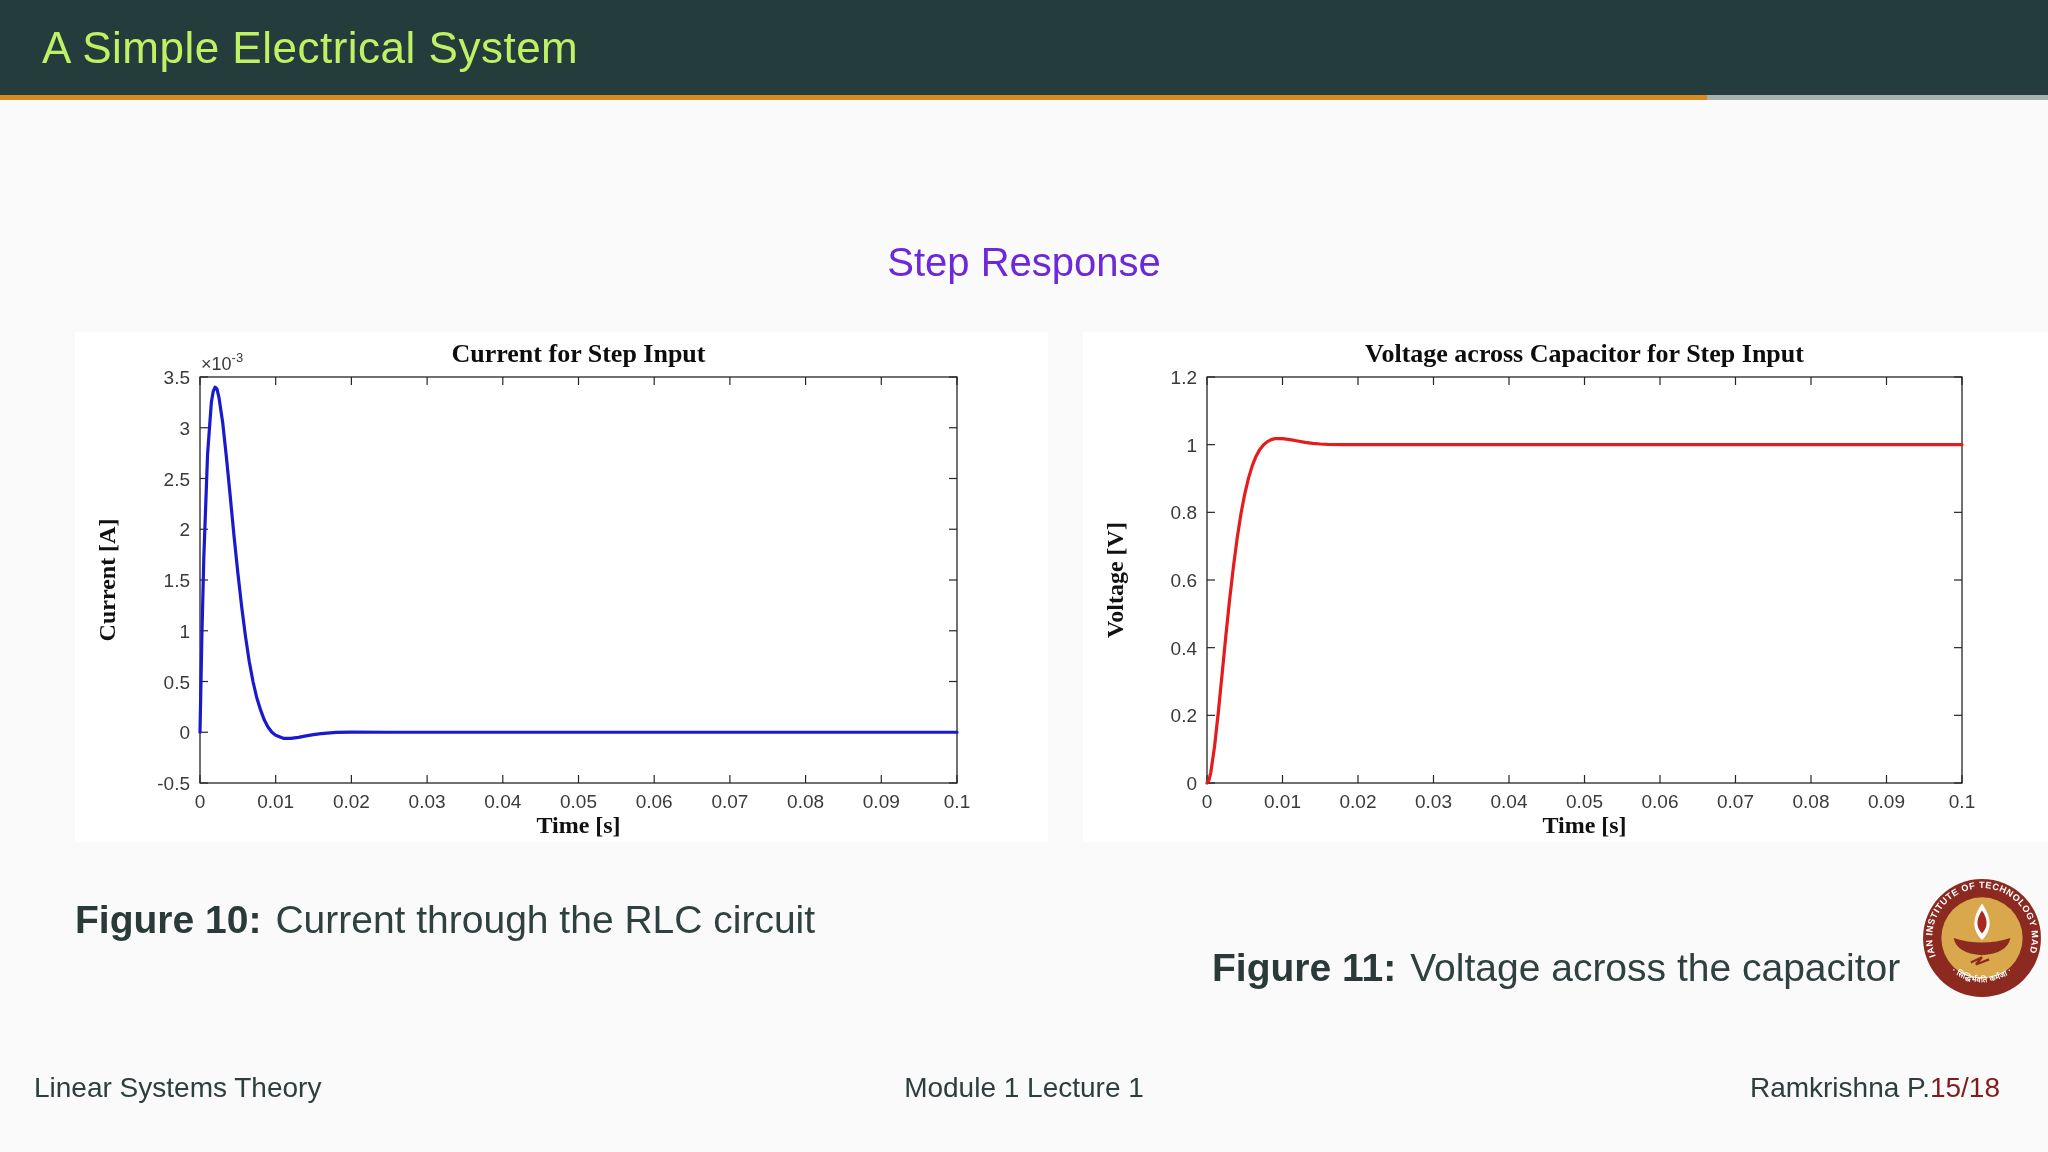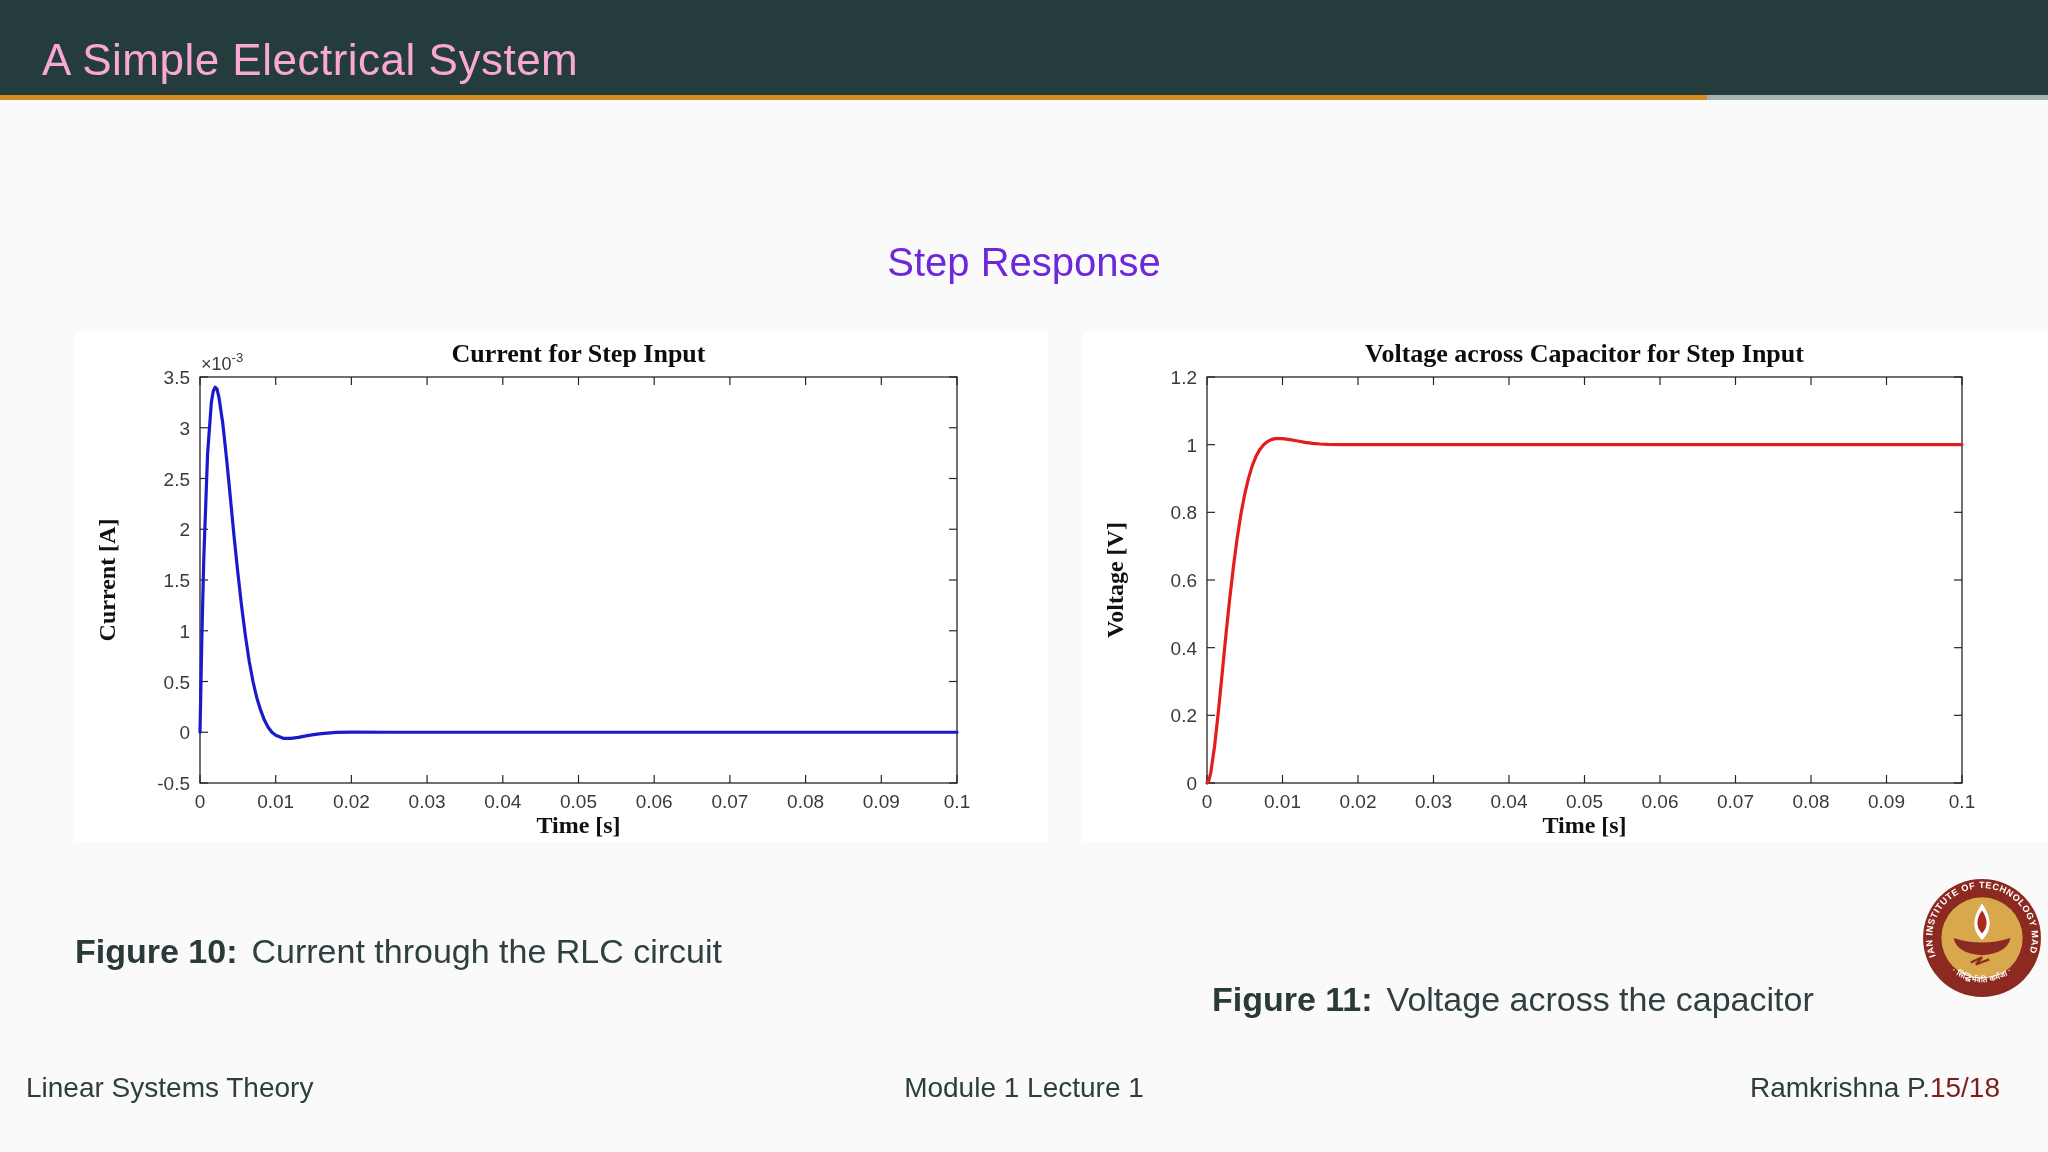"A Simple Electrical System" .header h1 { color: #f9a8d4 -> #bef264; padding: 12px 0 0 42px -> 0 0 0 42px }
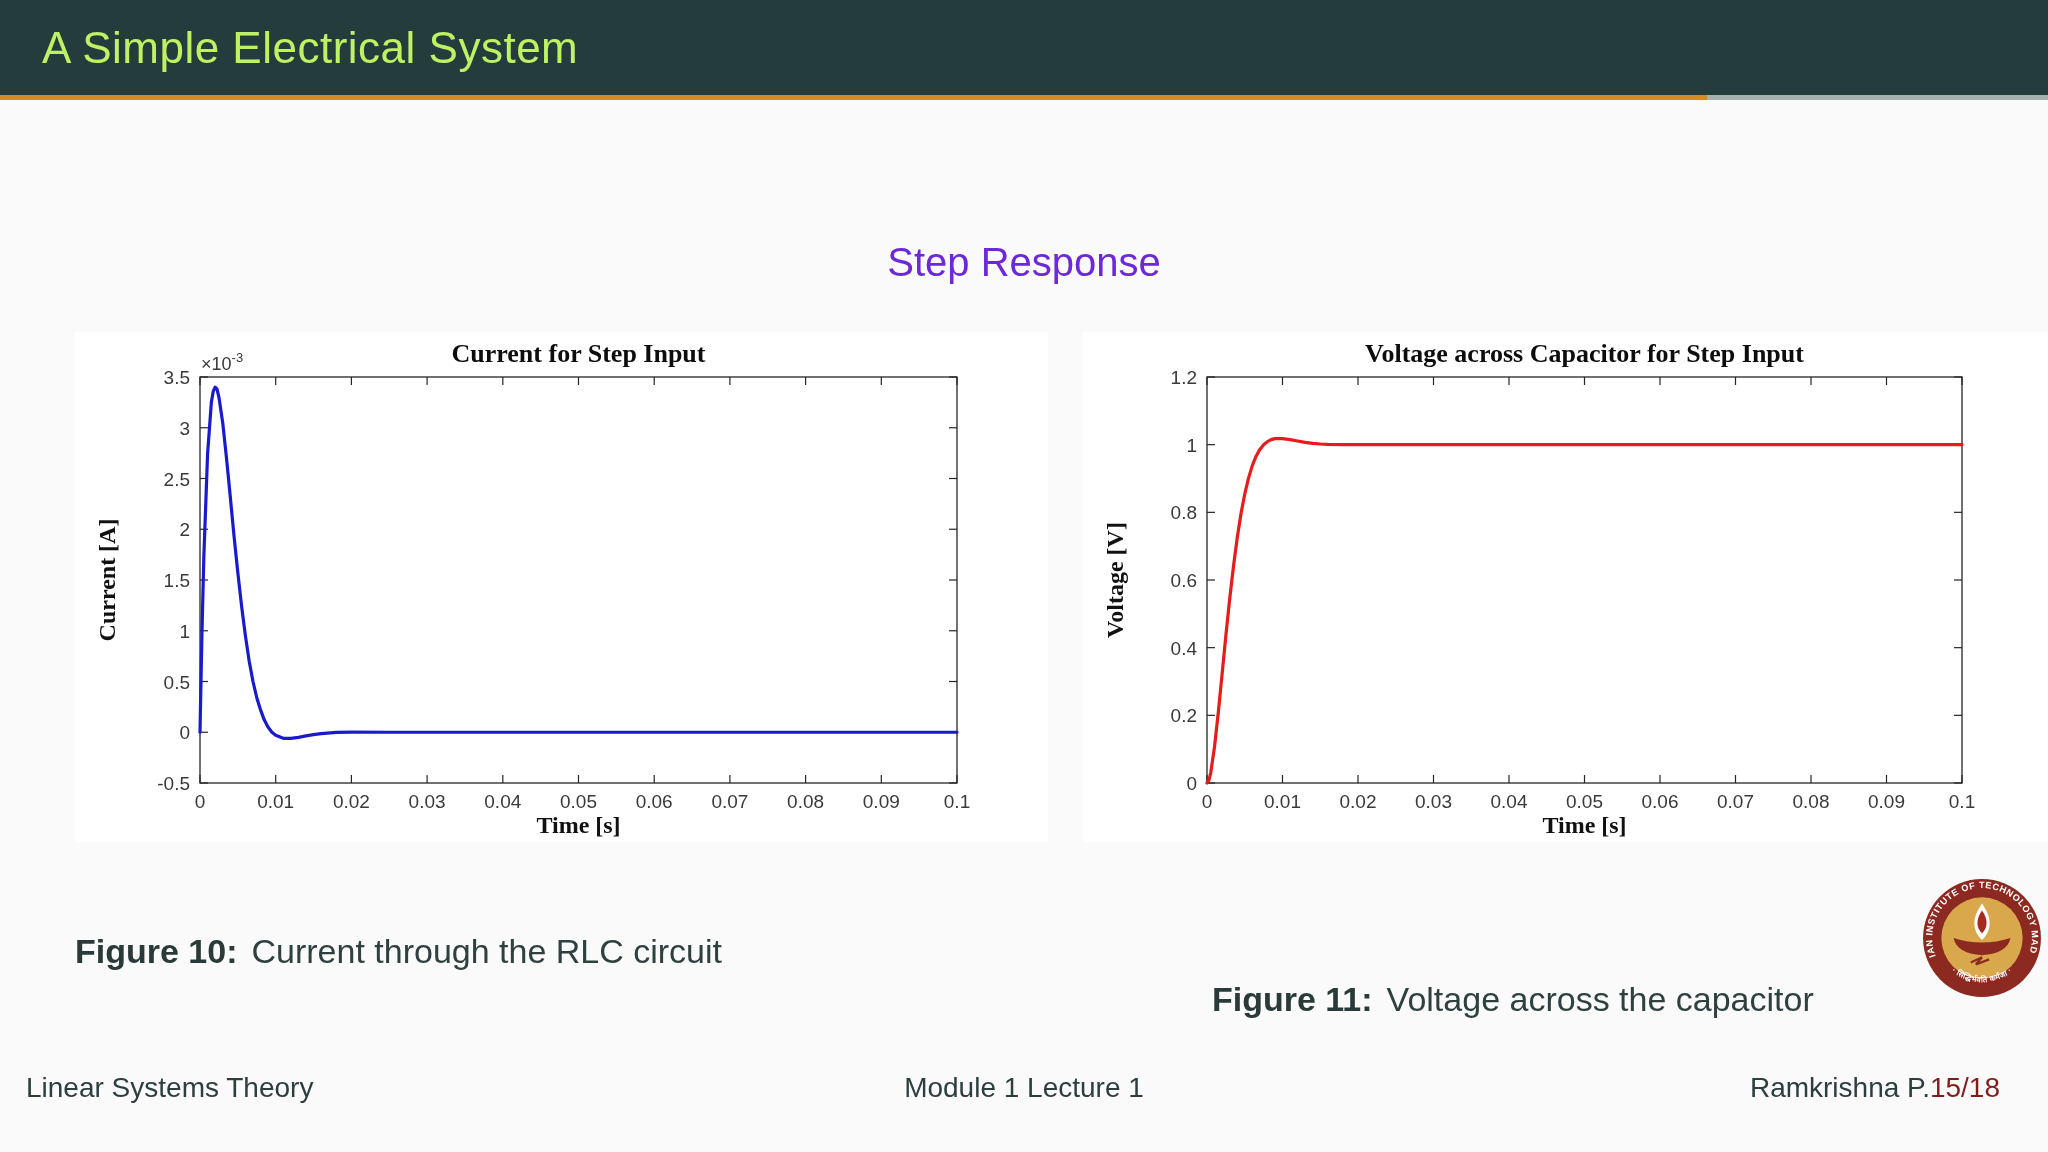"Figure 10: Current through the" .caption { font-size: 34px -> 39px; top: 932px -> 898px }
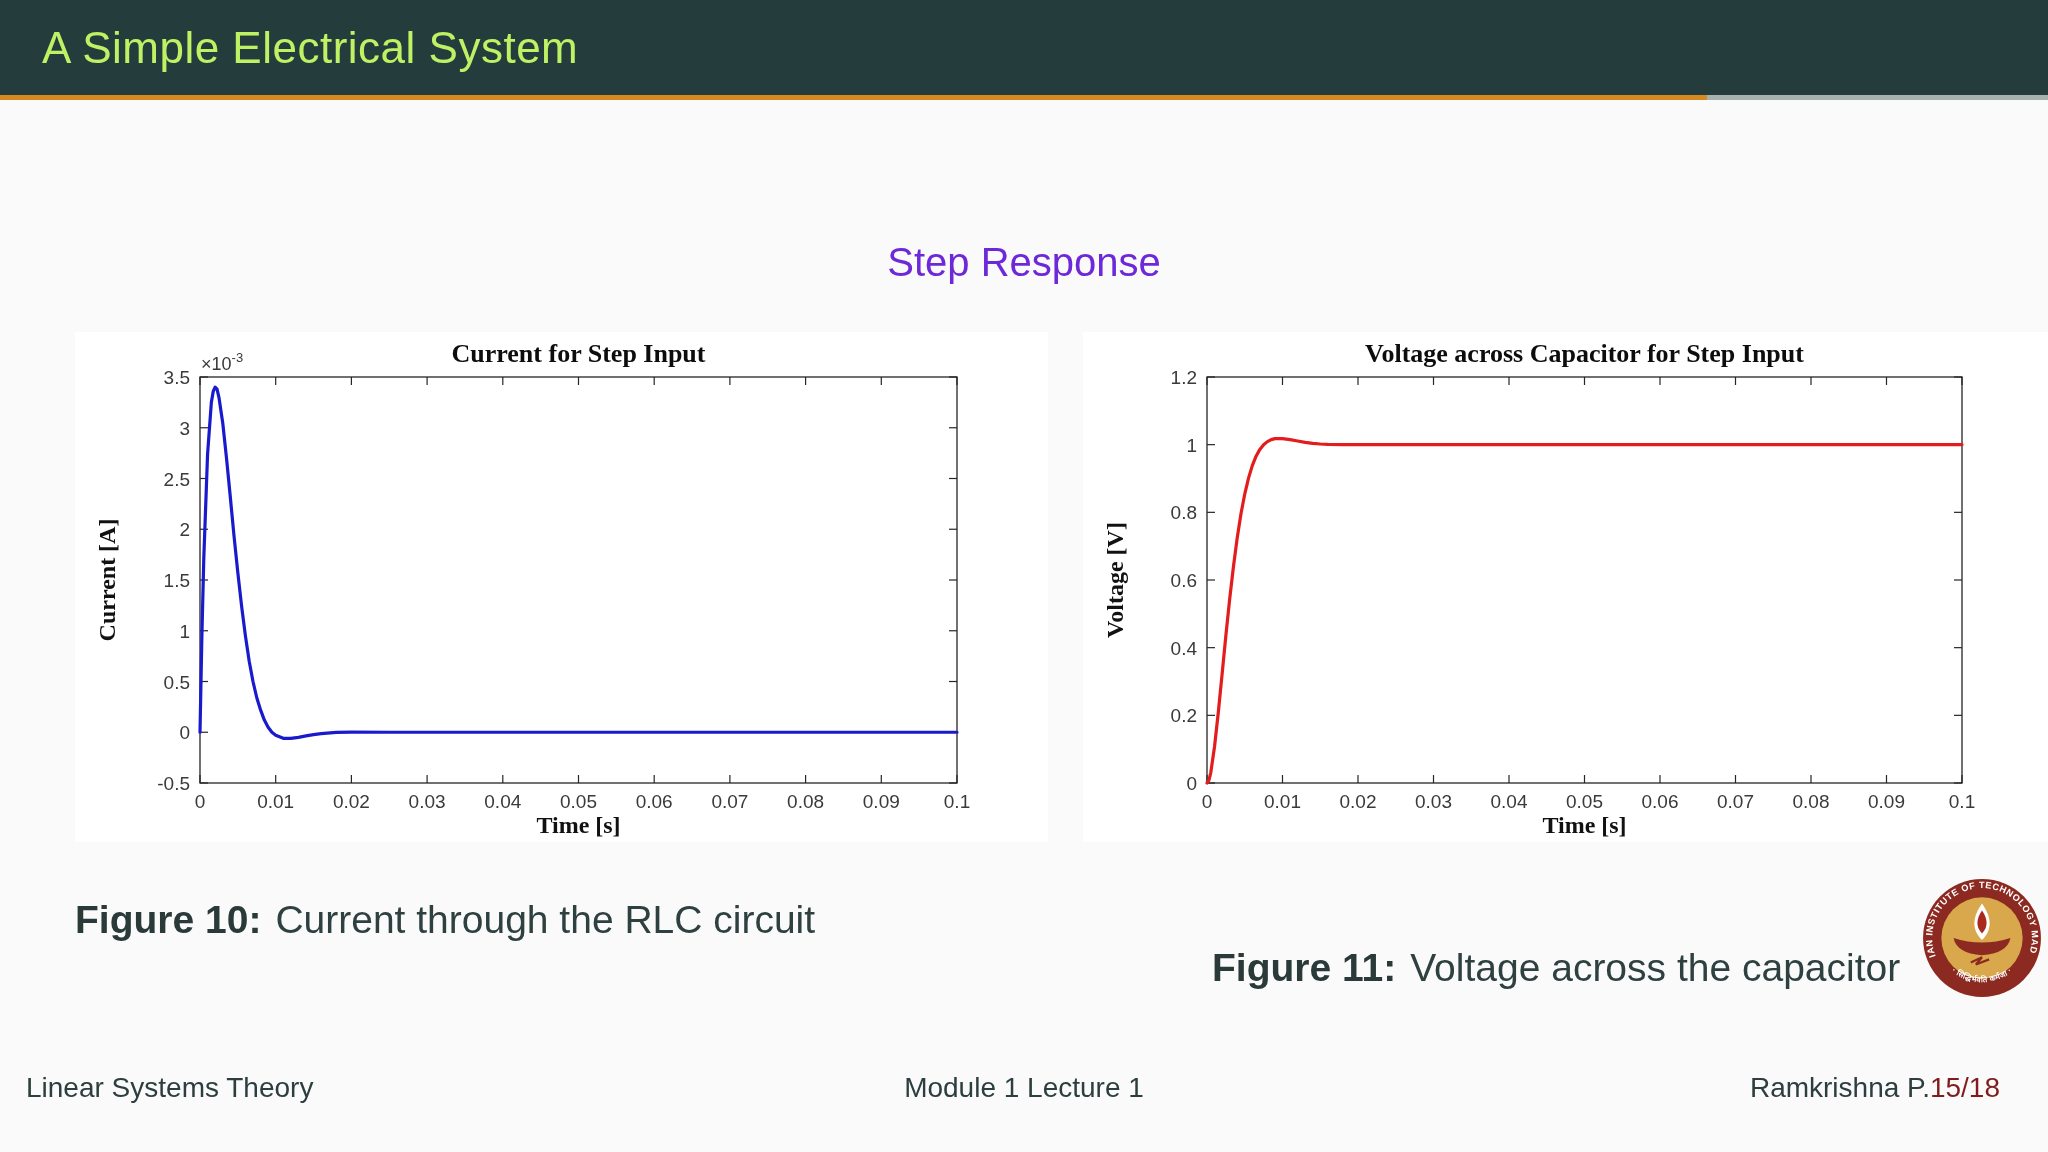"Linear Systems Theory" .footer .f-left { left: 26px -> 34px }
